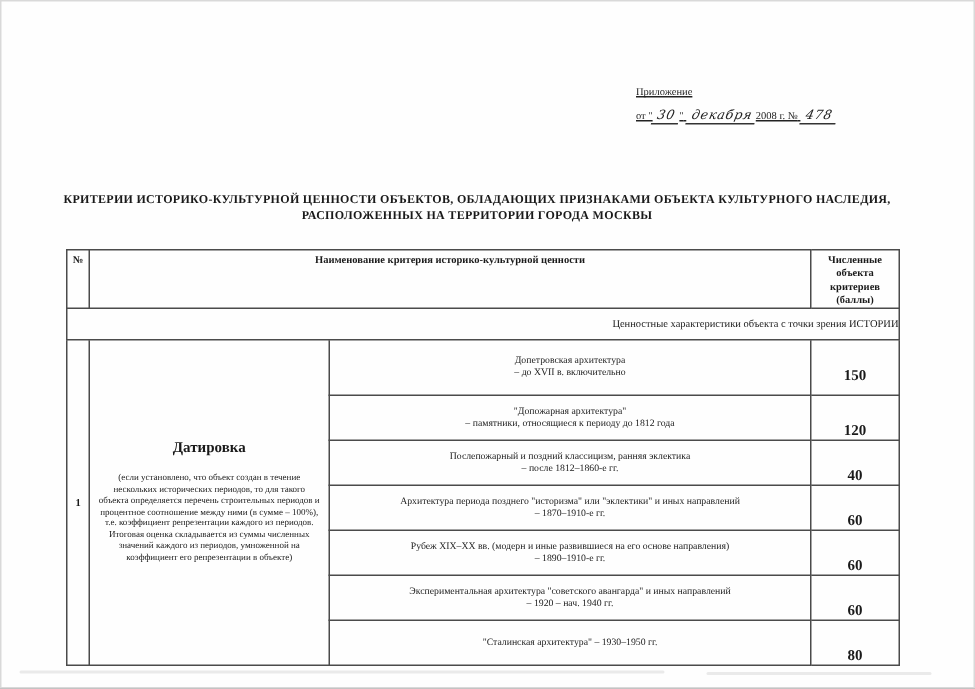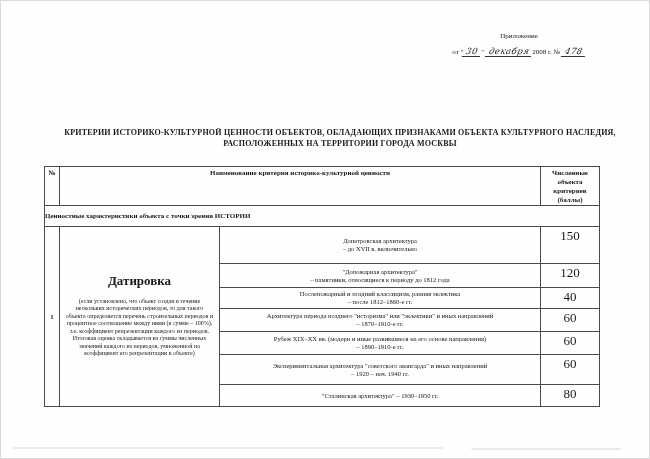"Приложение" .approval { text-align: center -> left; text-decoration: none -> underline; top: 28px -> 53px }
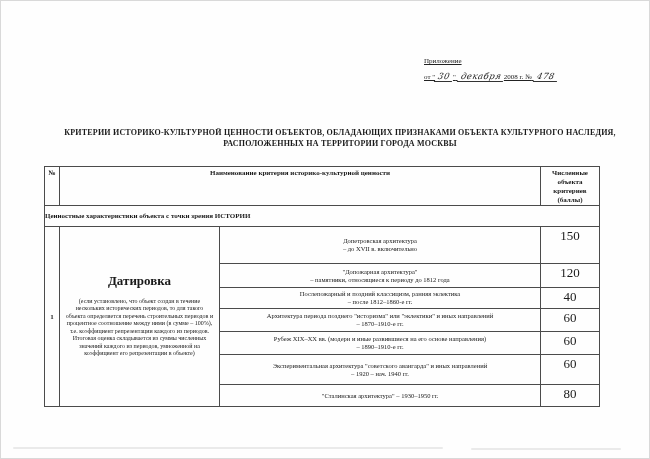"КРИТЕРИИ ИСТОРИКО-КУЛЬТУРНОЙ ЦЕННОСТИ" .doc-title { left: 59px -> 37px }
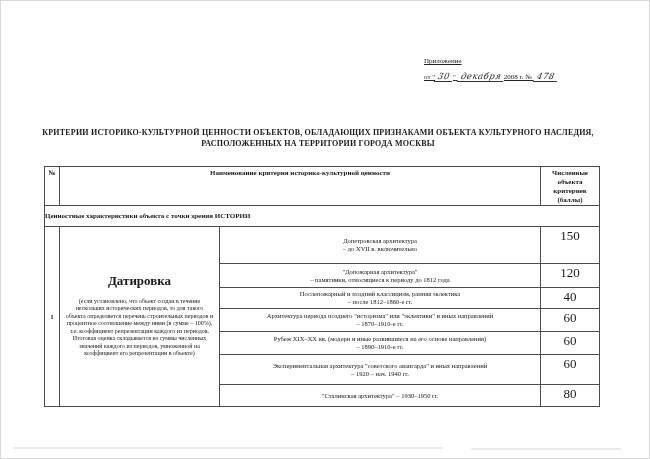"Ценностные характеристики объекта с" tr.section-row td { font-weight: bold -> normal; text-align: left -> right }
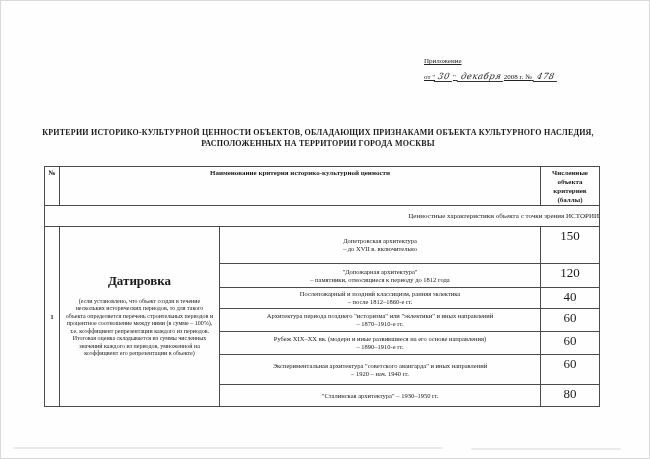"150" td.score-cell { font-size: 13px -> 10px; font-weight: normal -> bold; padding-top: 1px -> 18px }
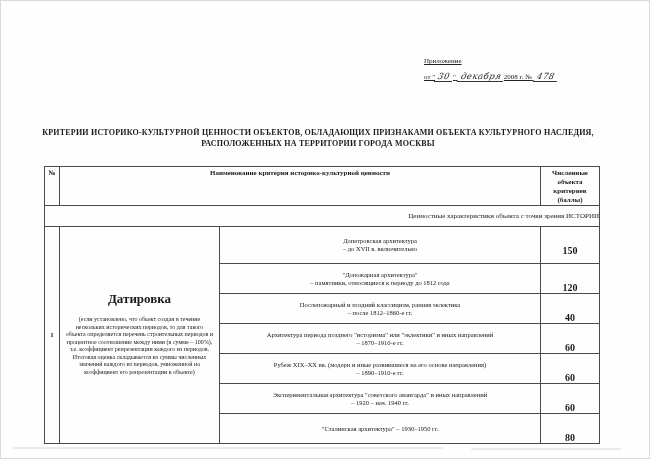"Датировка" .crit-title { font-size: 13px -> 10px }
